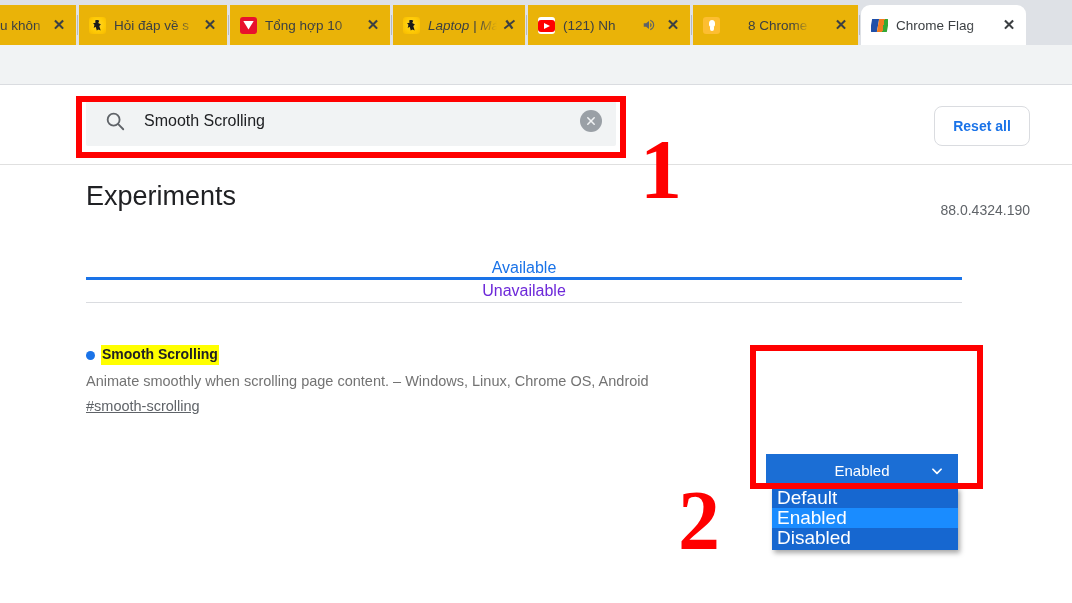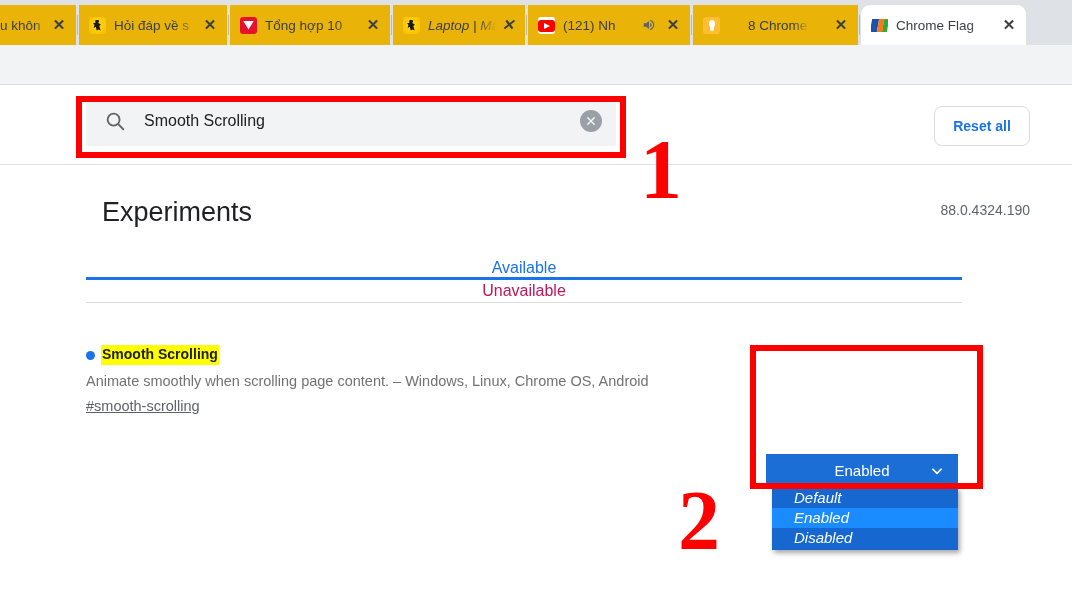"Experiments" .exp-title { margin: 16px -> 0 }
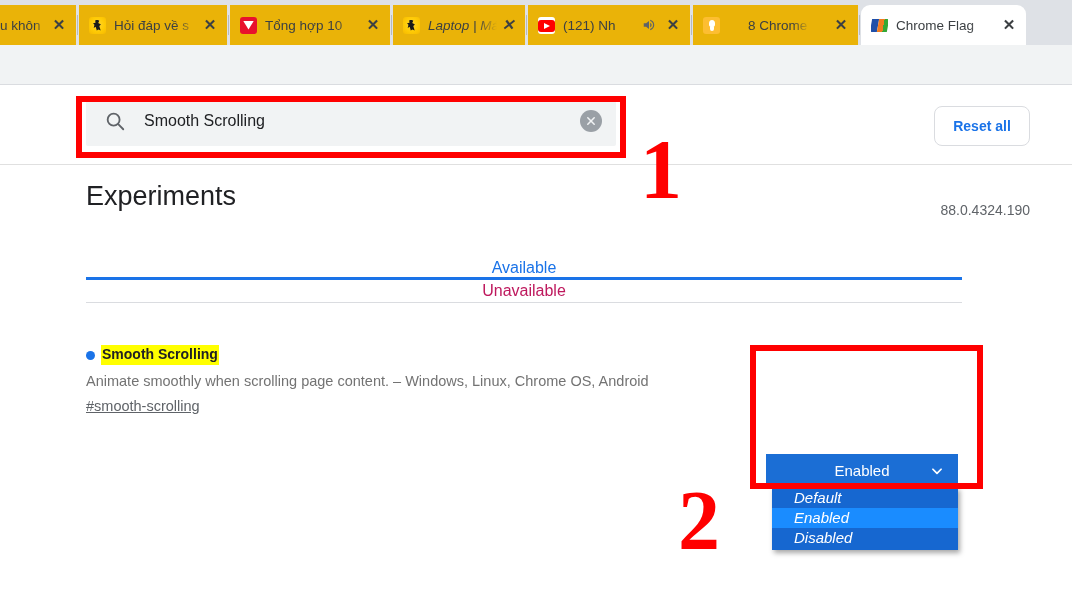"Unavailable" .exp-tab { color: #be185d -> #6d28d9 }
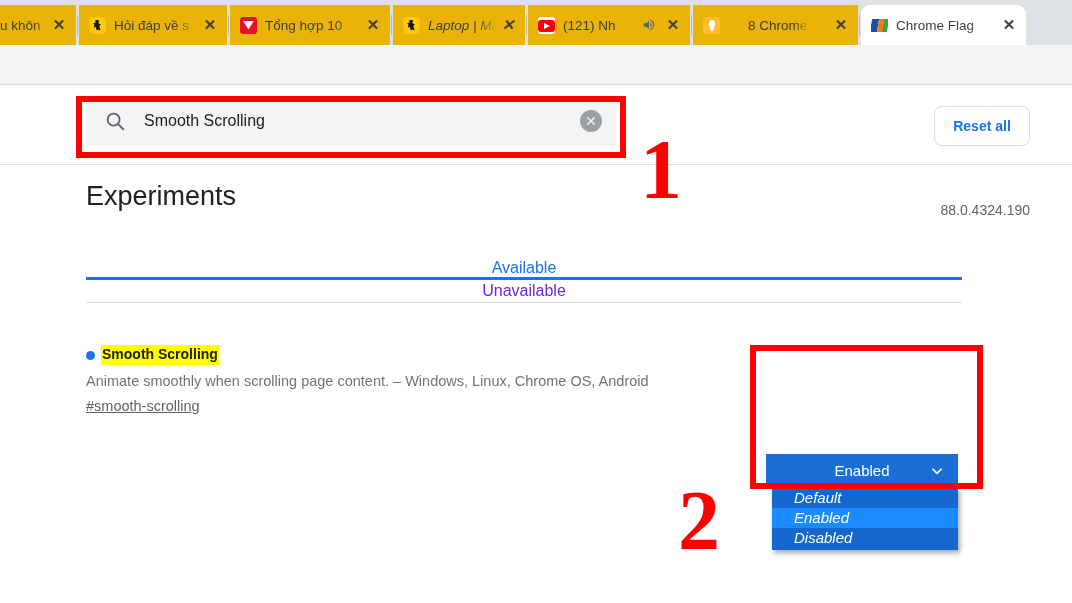"Default" .select-opt { font-size: 15px -> 19px; font-style: italic -> none; padding-left: 22px -> 5px }
